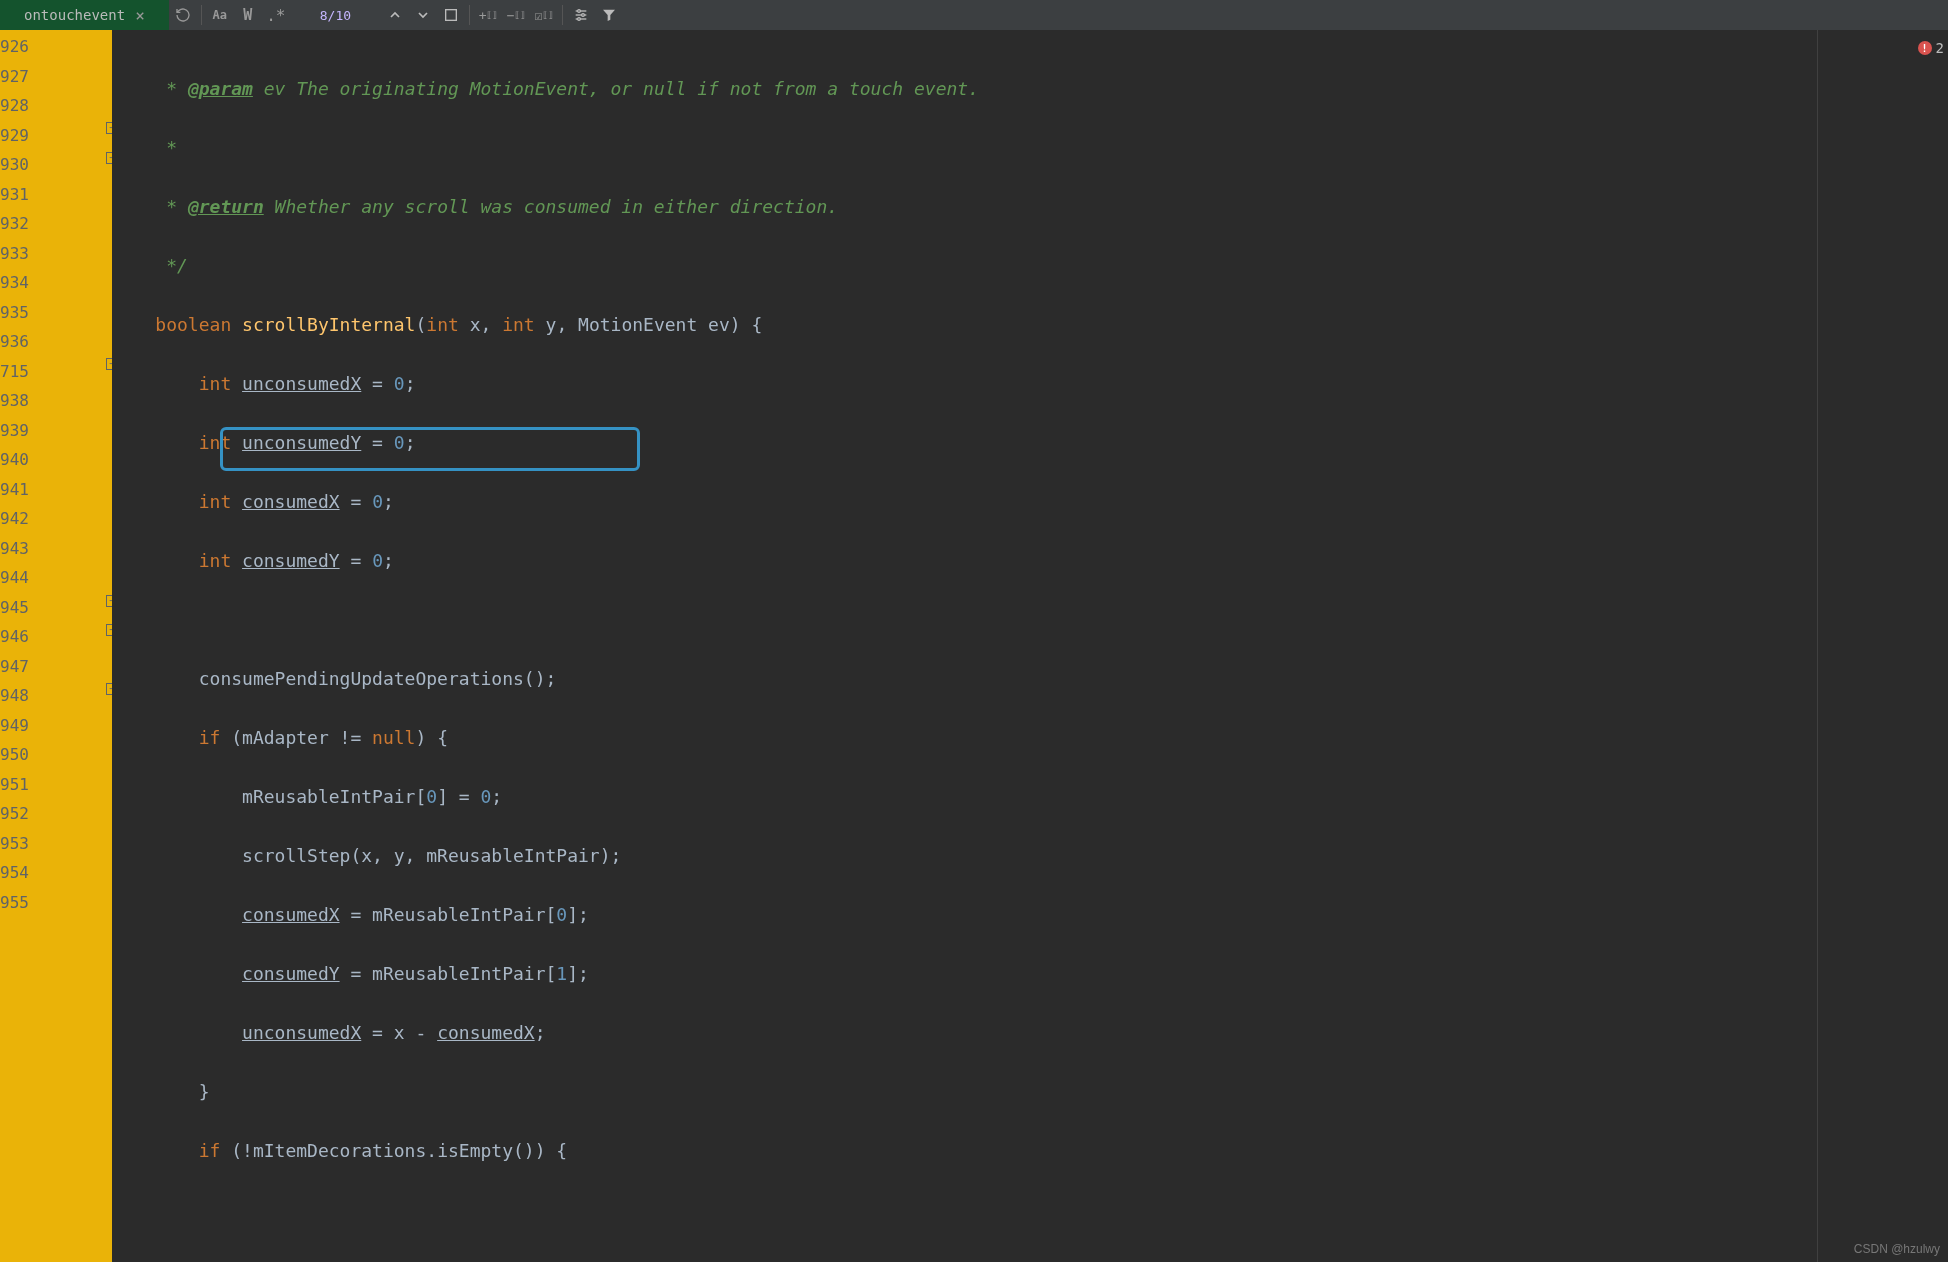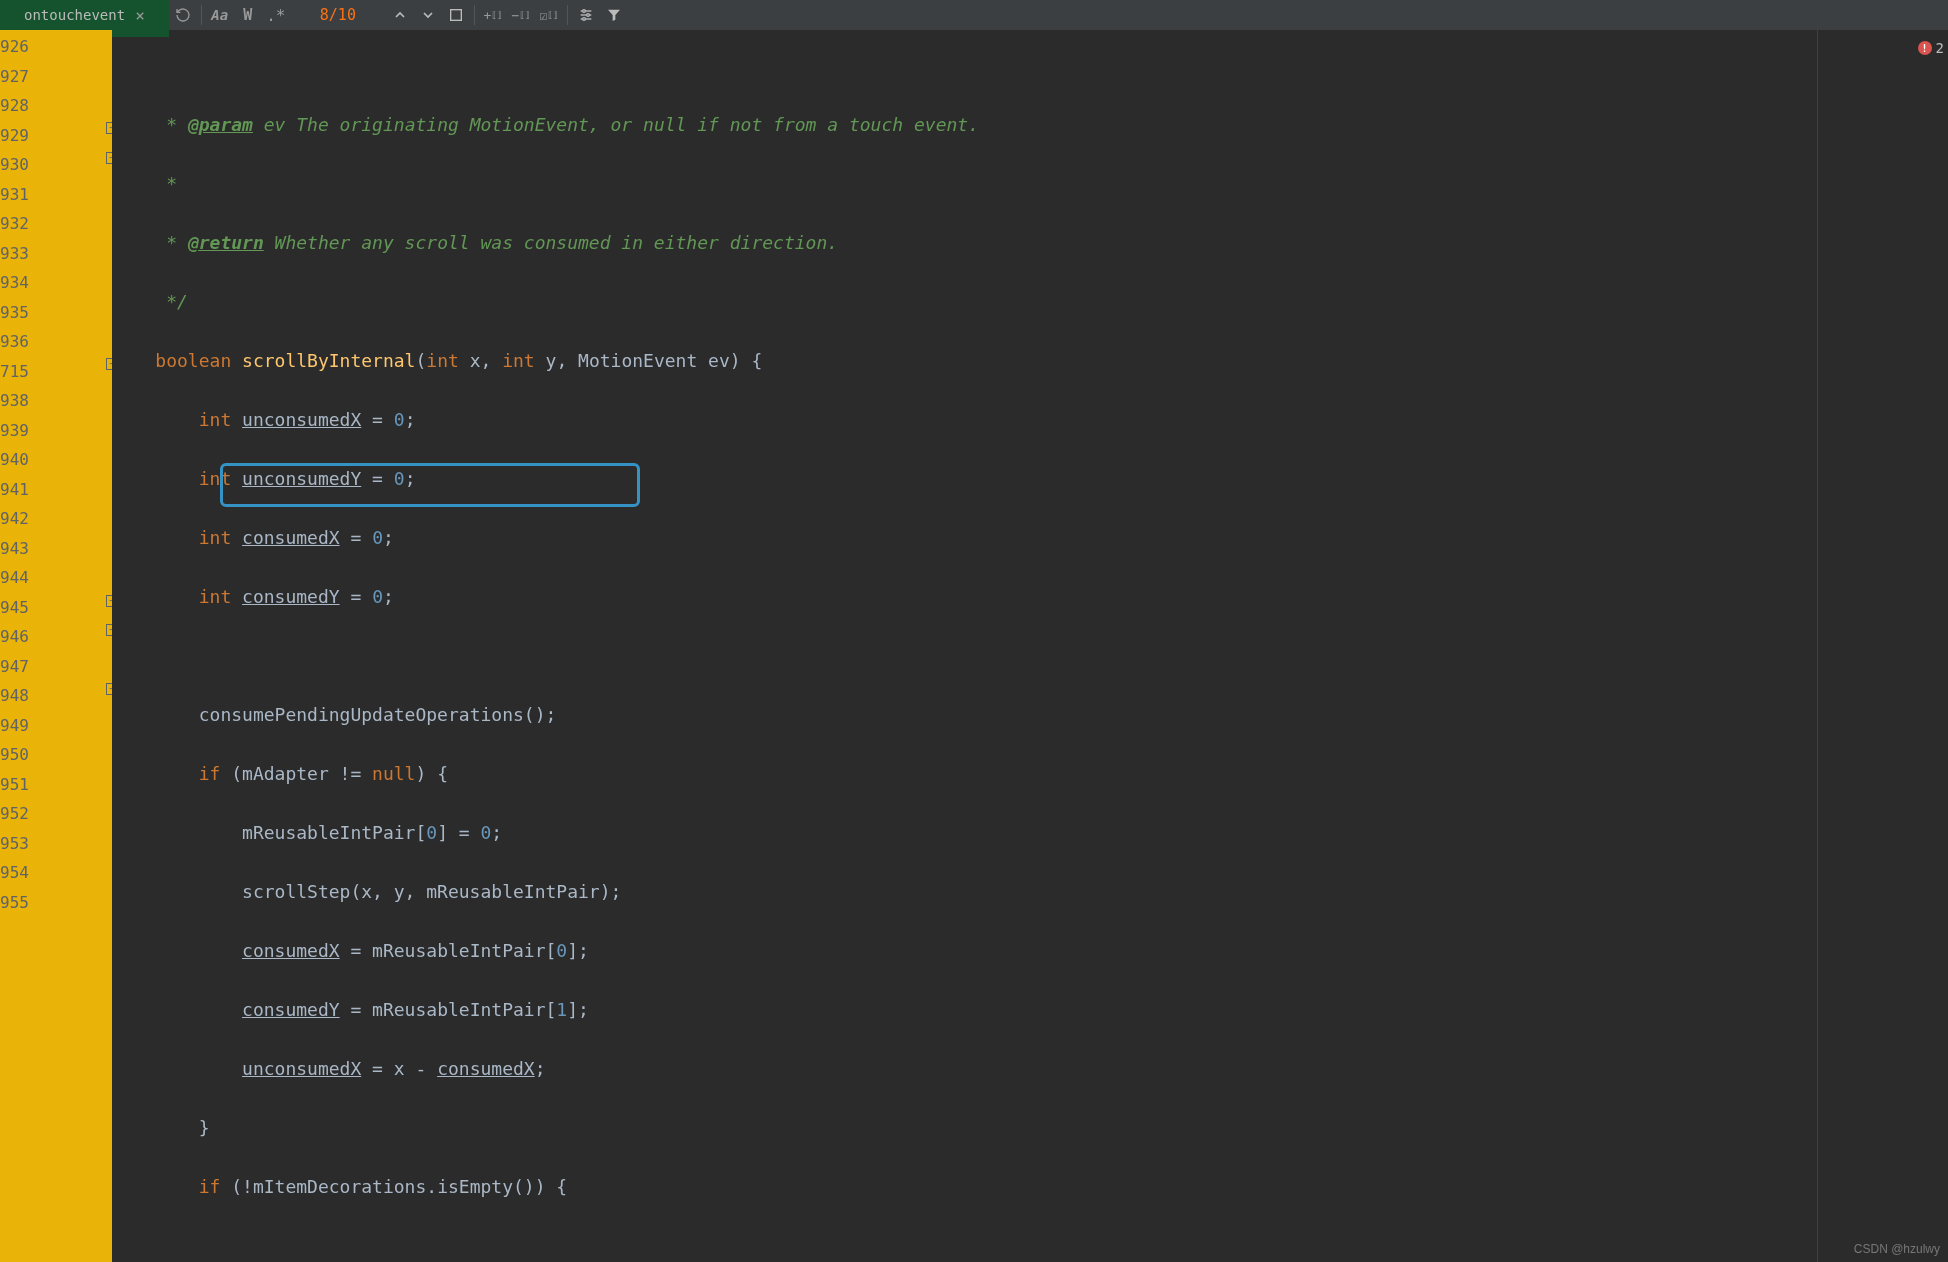"Aa" div.toolbar-icon { font-size: 14px -> 12px; font-style: italic -> none }
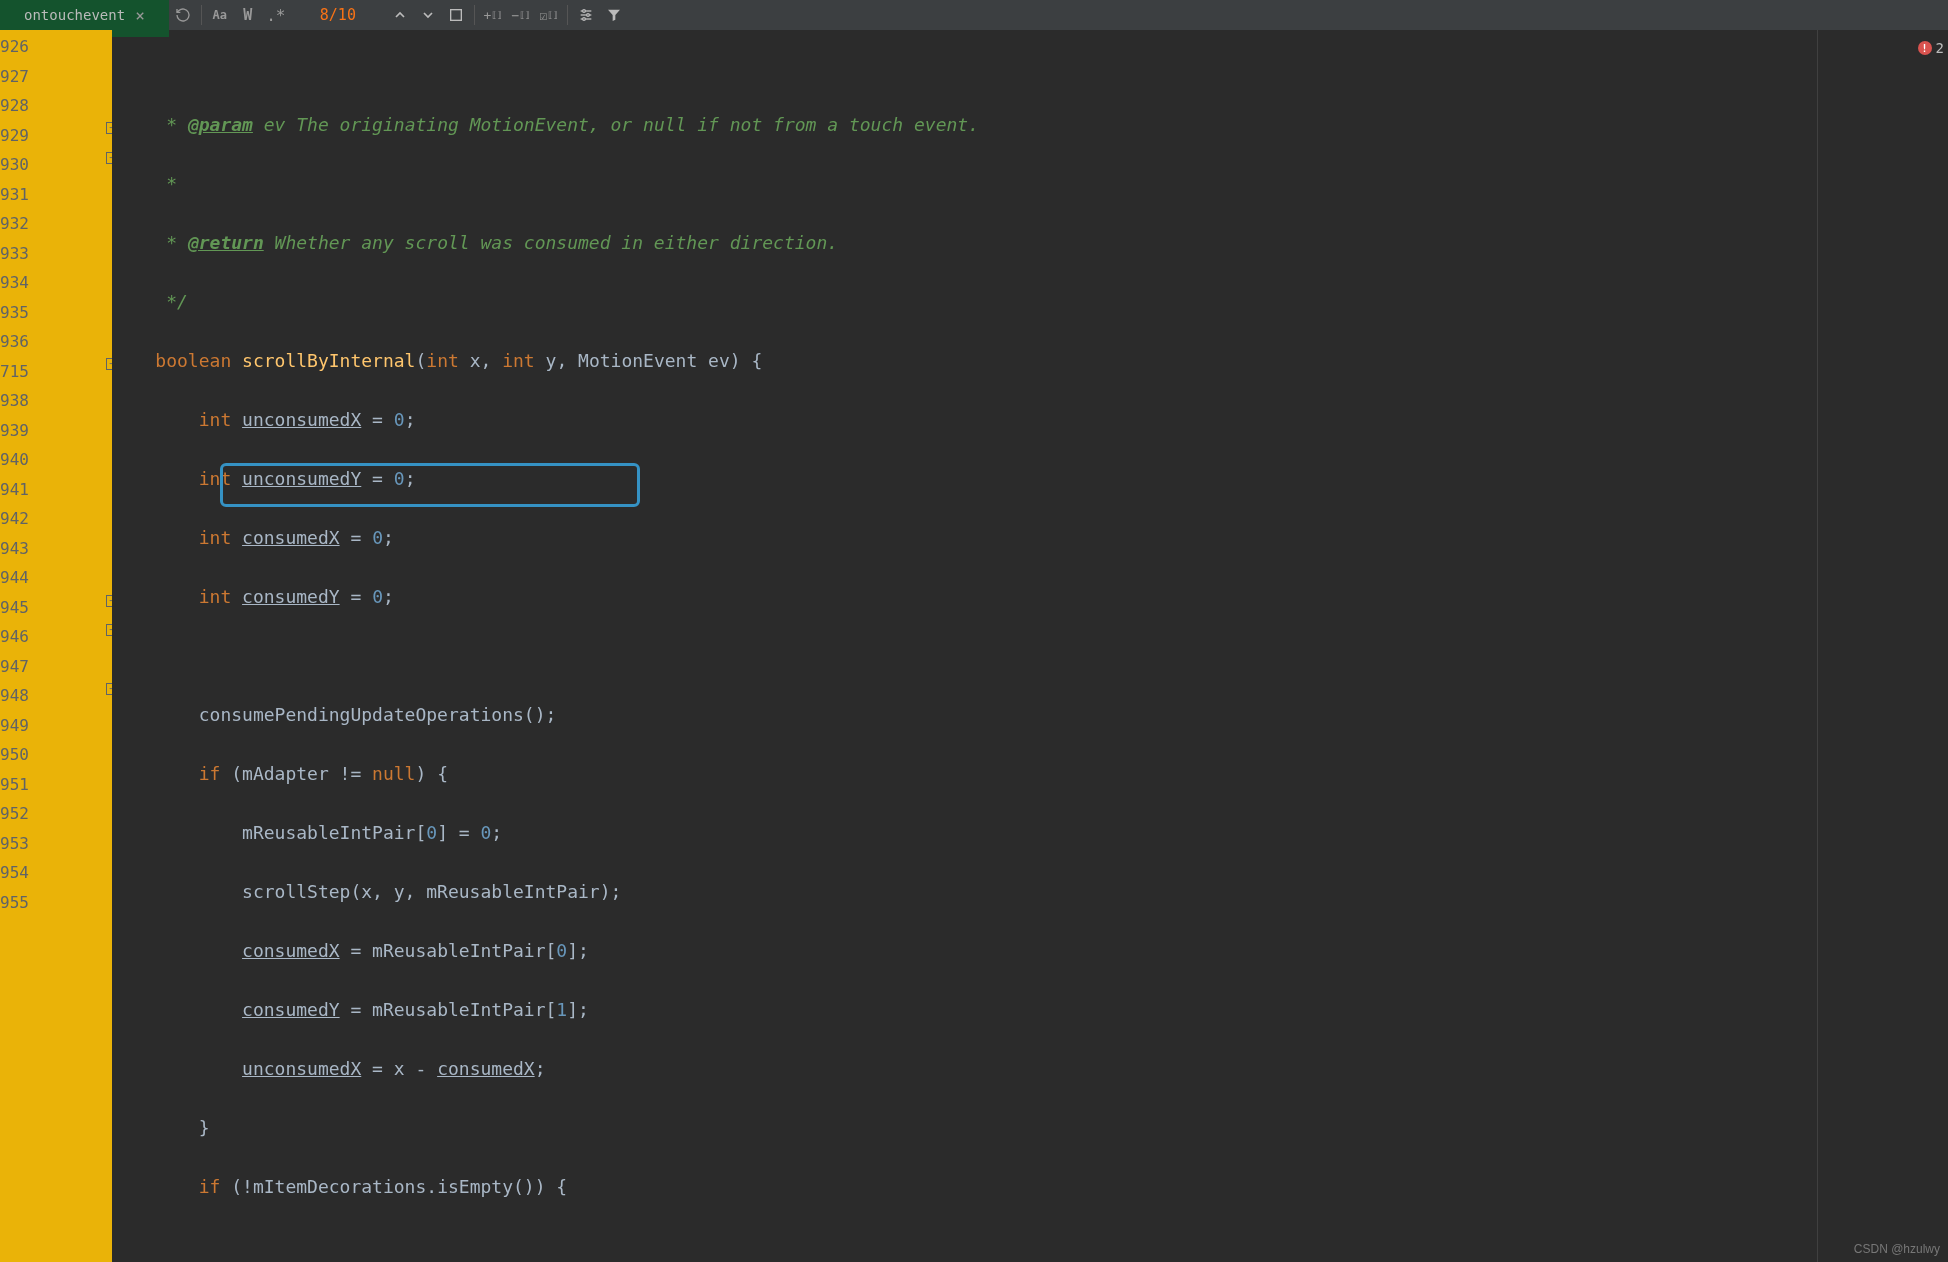"8/10" .match-count { color: #f97316 -> #c4b5fd; font-size: 15px -> 13px }
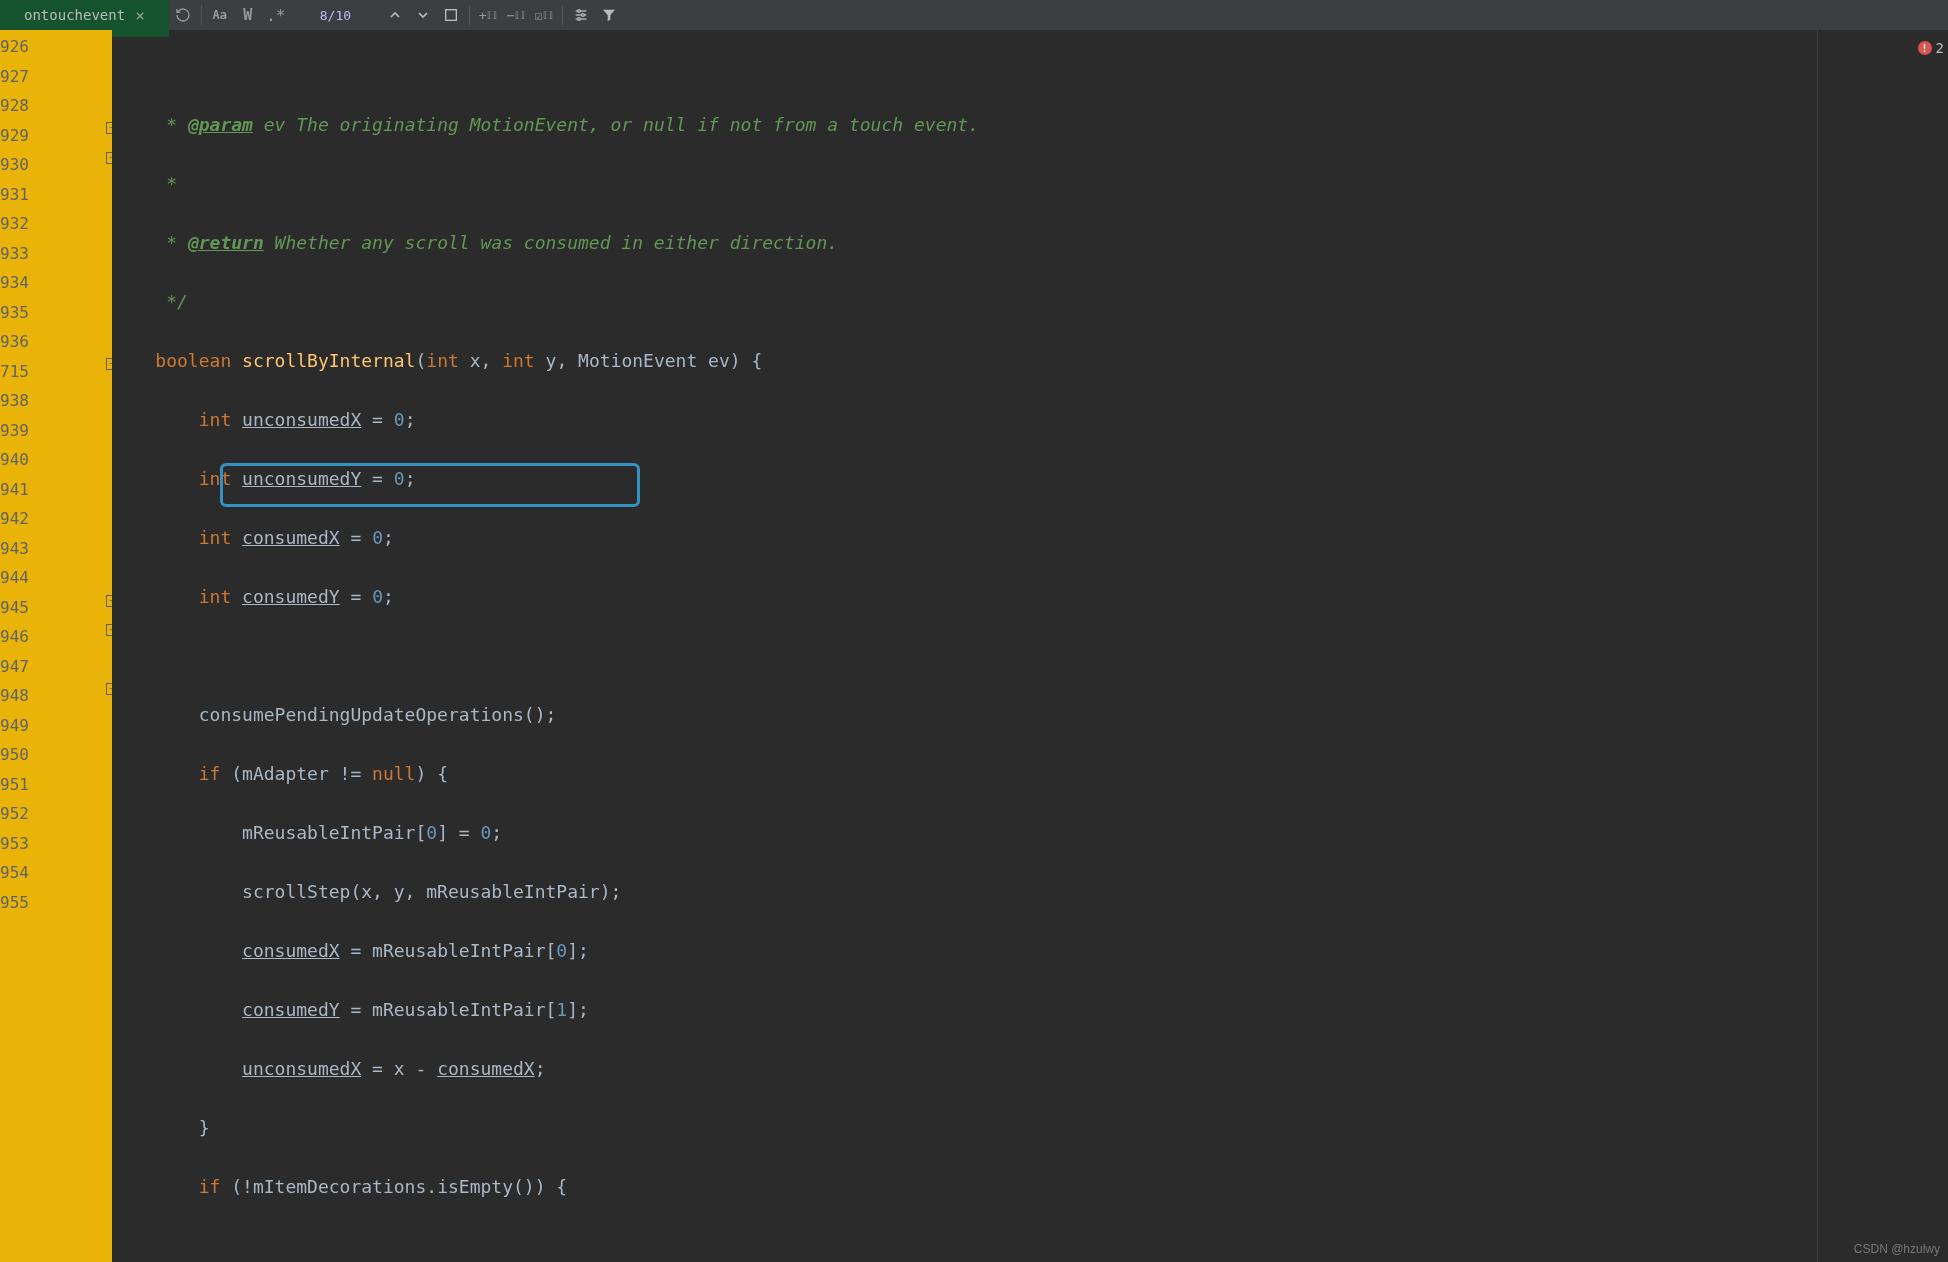"* @param ev The originating" .code { margin-top: 36px -> none }
